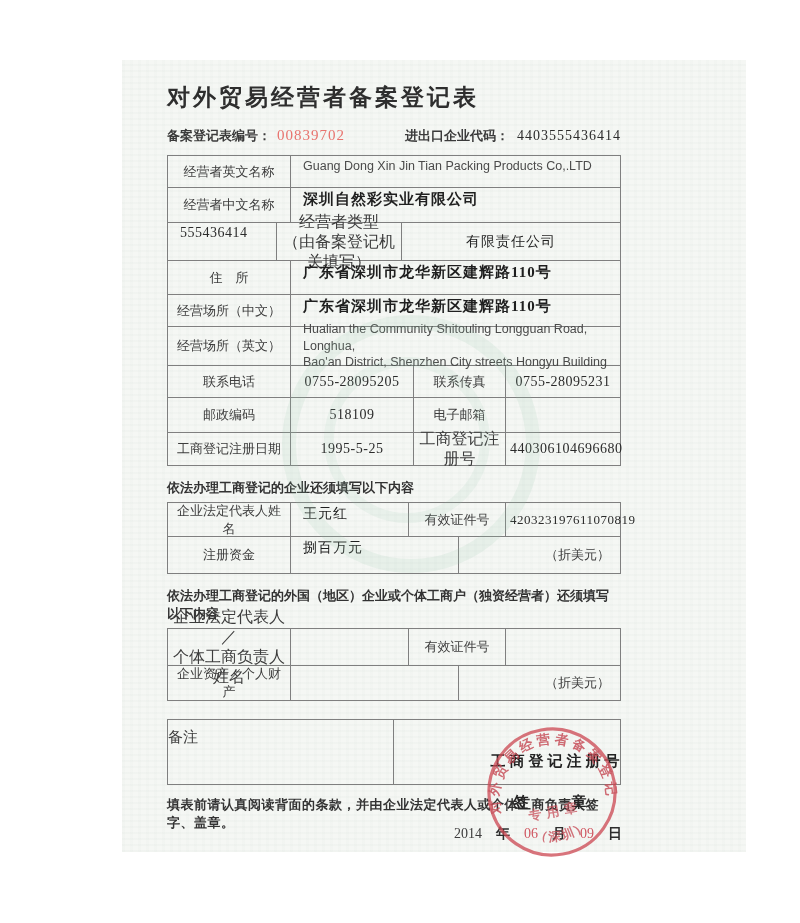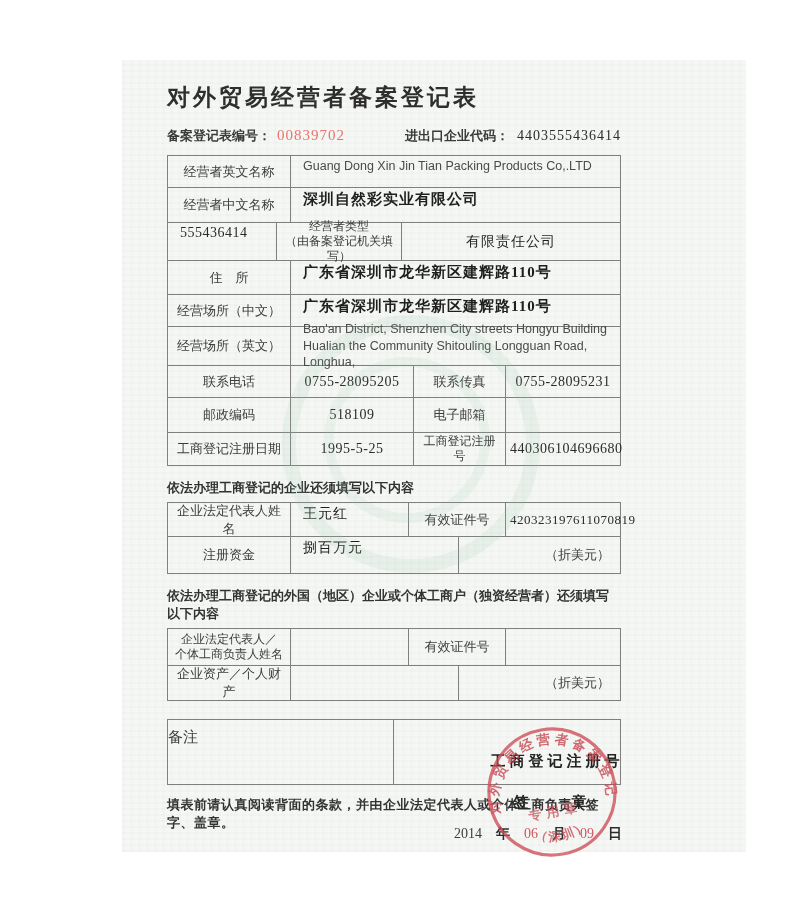"经营者类型" .small-label { font-size: 12px -> 16px }
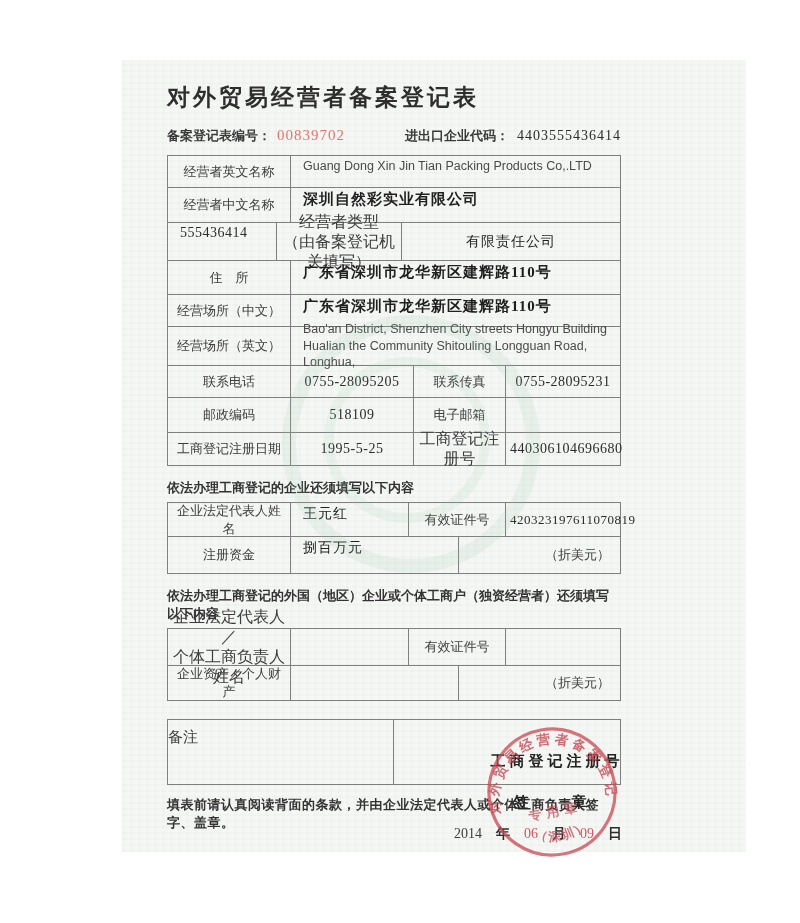"Bao'an District, Shenzhen City streets" span.en-val { order: before "Hualian the Community Shitouling" -> after "Hualian the Community Shitouling" }
